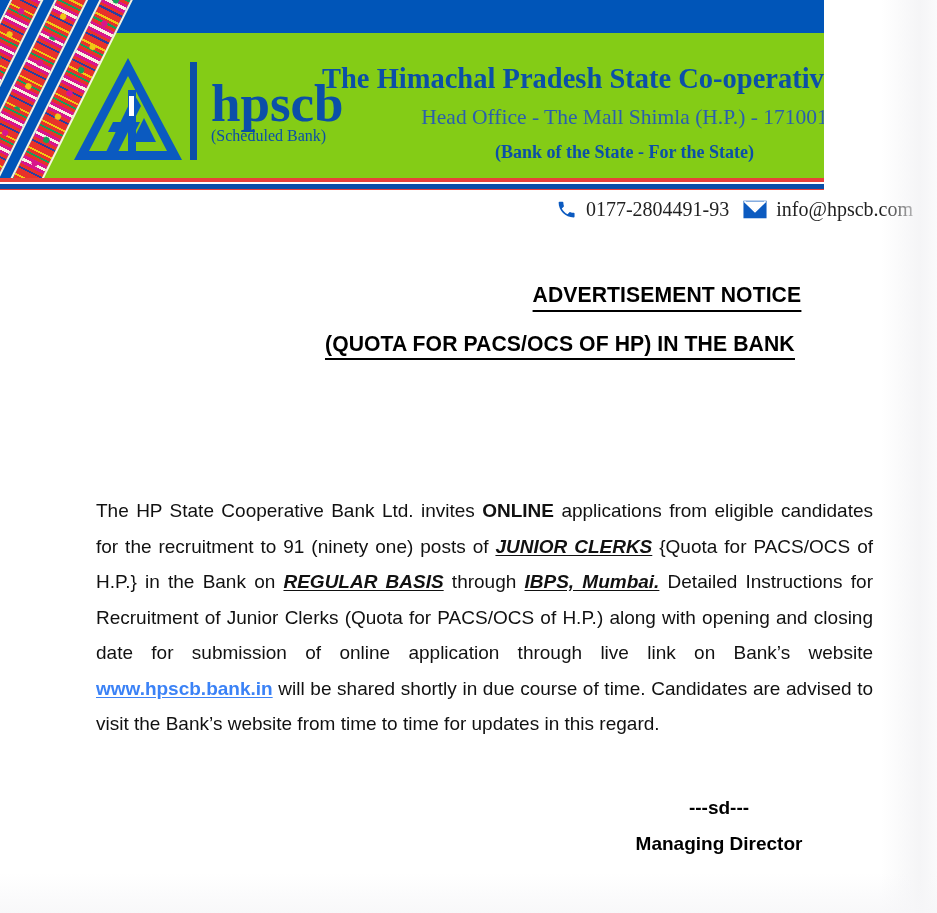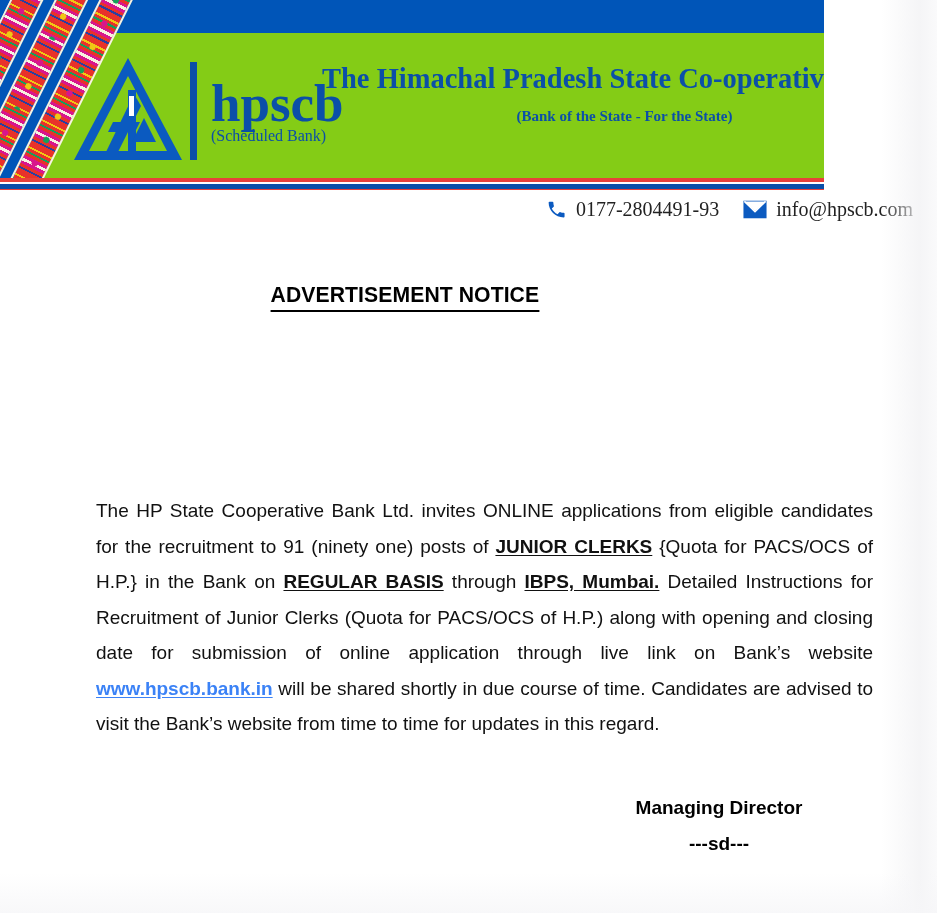"Head Office - The Mall" div.bank-office { html: none -> <div>Head Office - The Mall Shimla (H.P.) - 171001</div> }
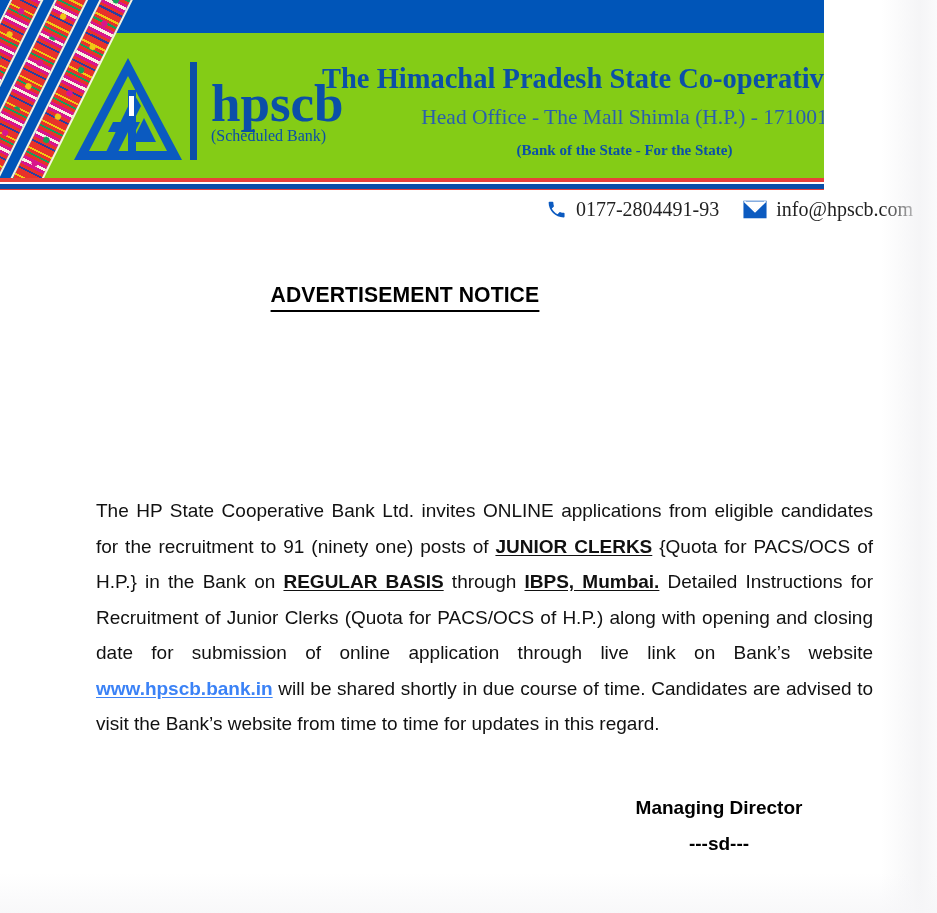"(Bank of the State -" .bank-tag { font-size: 15px -> 18px }
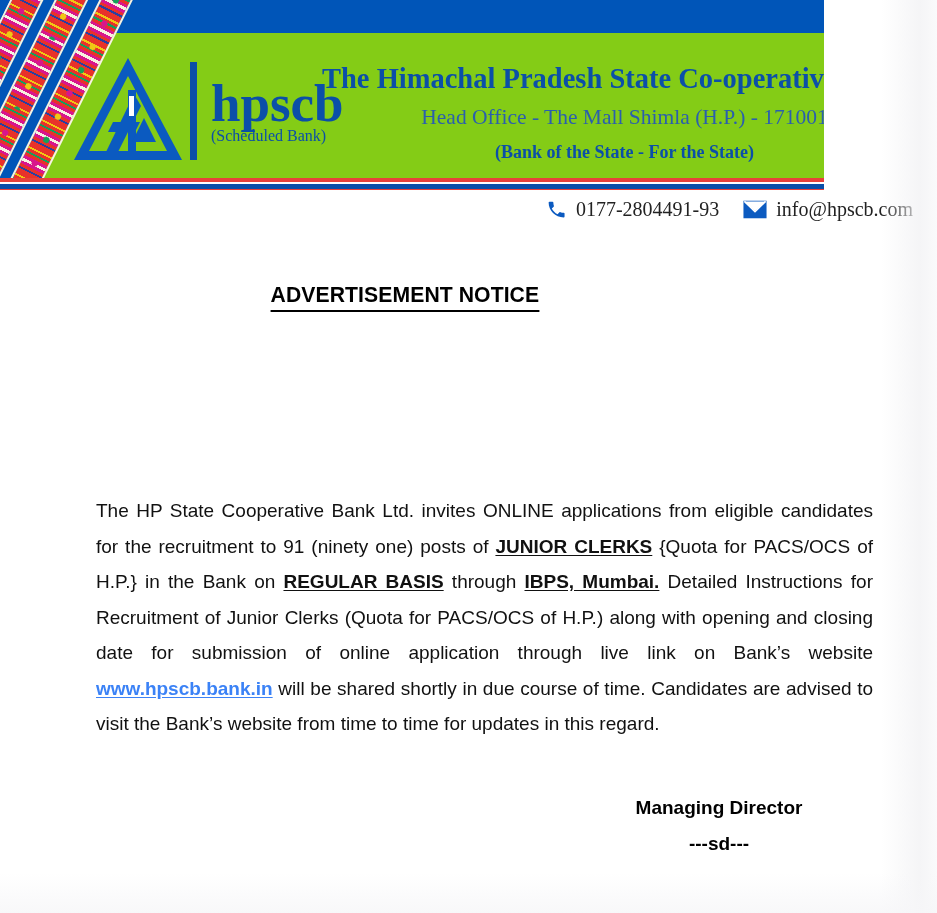"0177-2804491-93" .contact { gap: 24px -> 14px }
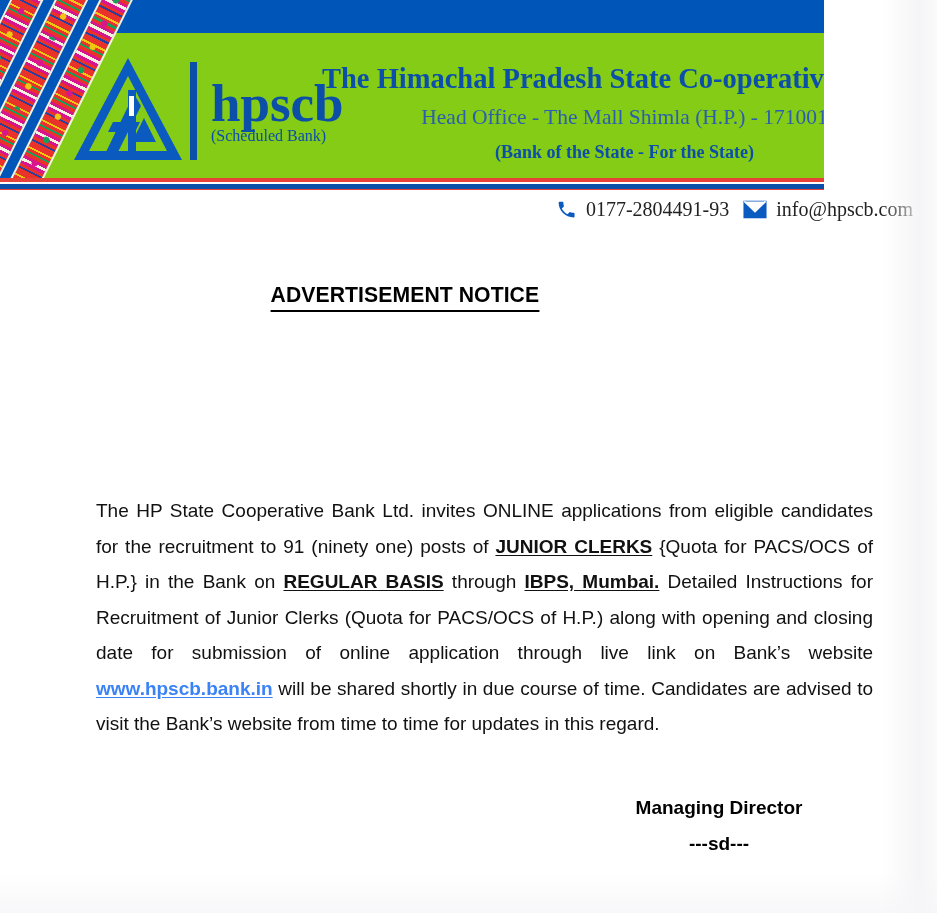"ADVERTISEMENT NOTICE" .titles { text-align: center -> right }
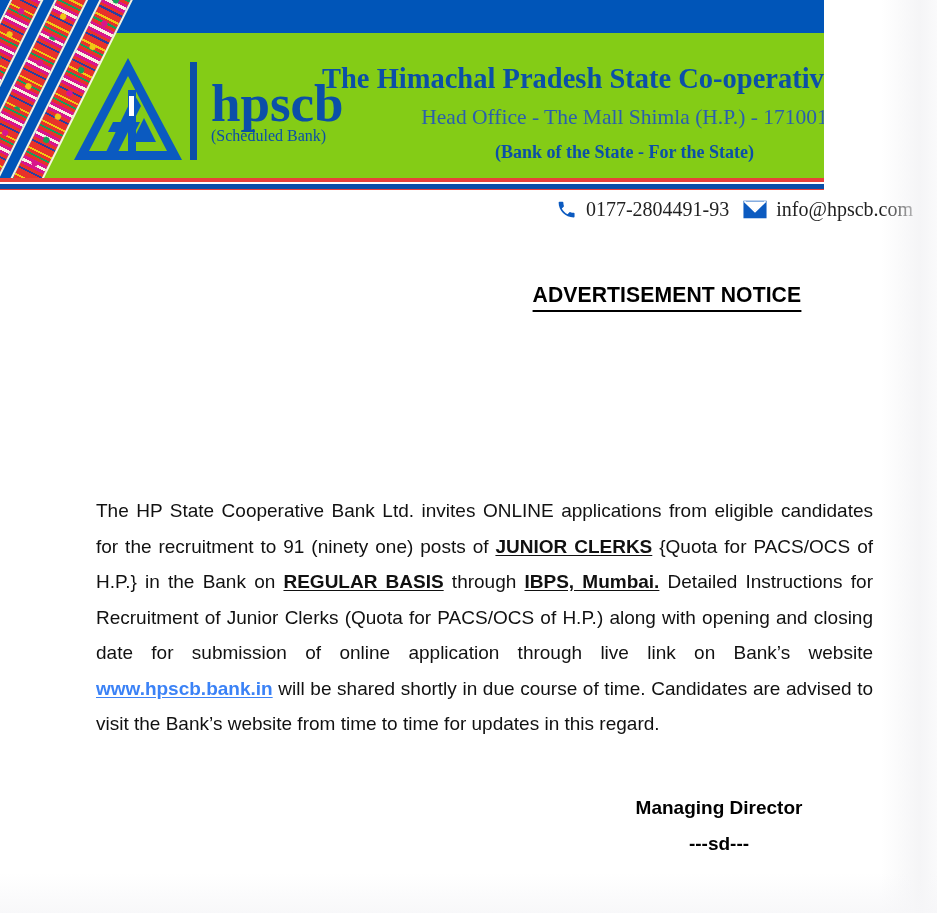"(QUOTA FOR PACS/OCS OF HP)" div.title-line { html: none -> <div> <span>(QUOTA FOR PACS/OCS OF HP) IN THE BANK</span> </div> }
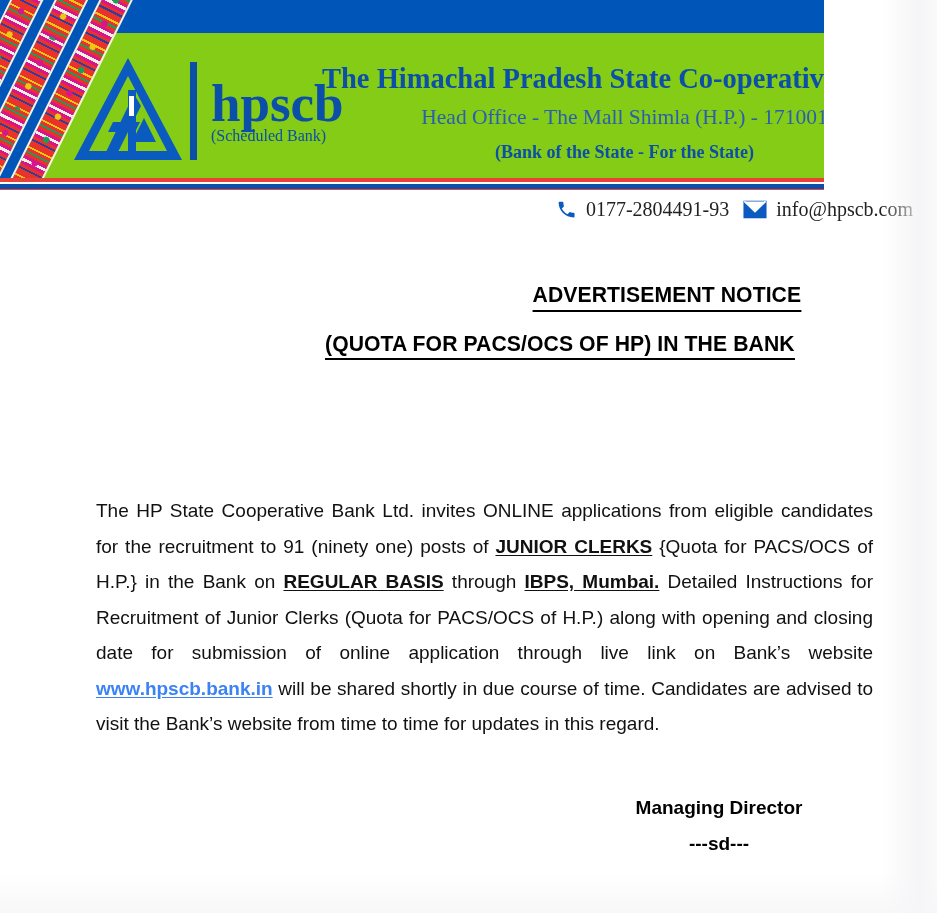"ONLINE" .body-copy b { font-weight: normal -> bold }
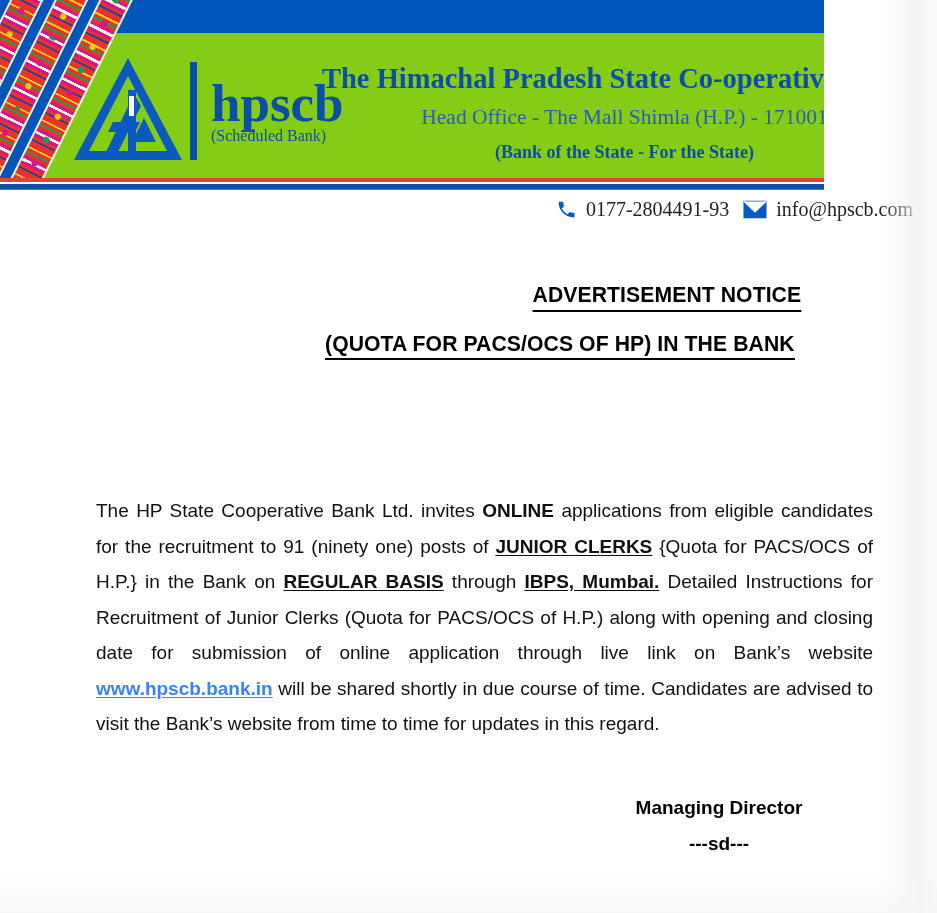"JUNIOR CLERKS" .b-ul { font-style: none -> italic }
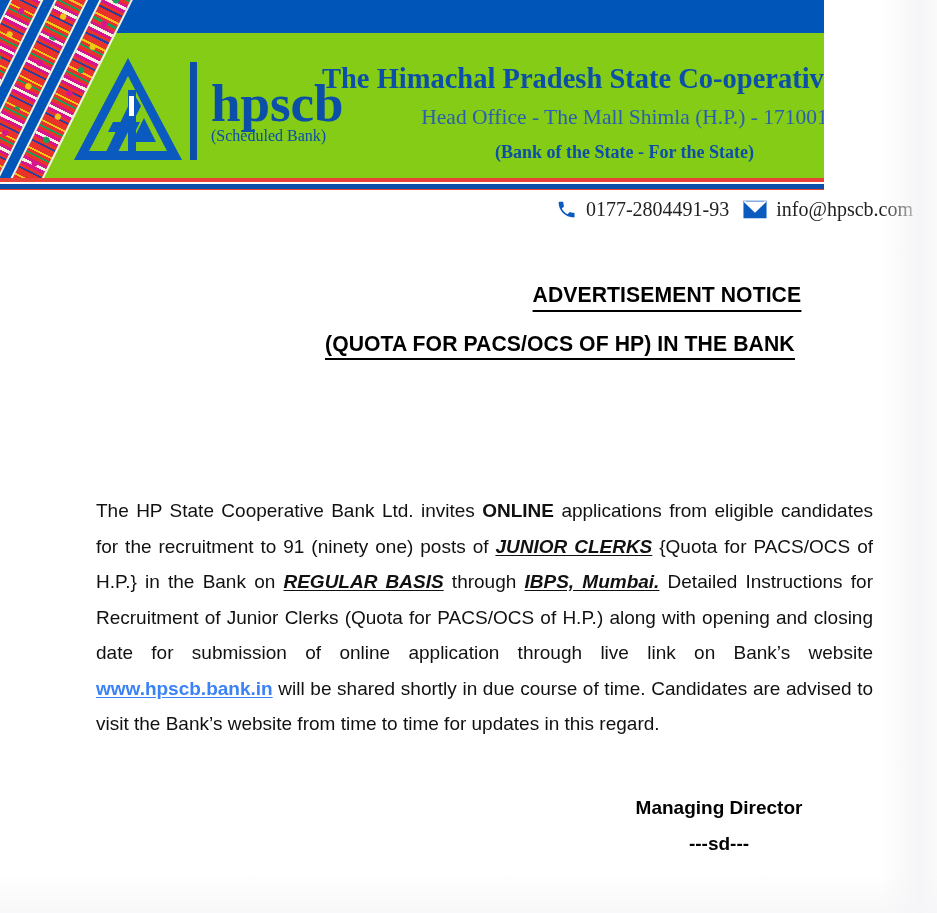"Managing Director" div { order: before "---sd---" -> after "---sd---" }
